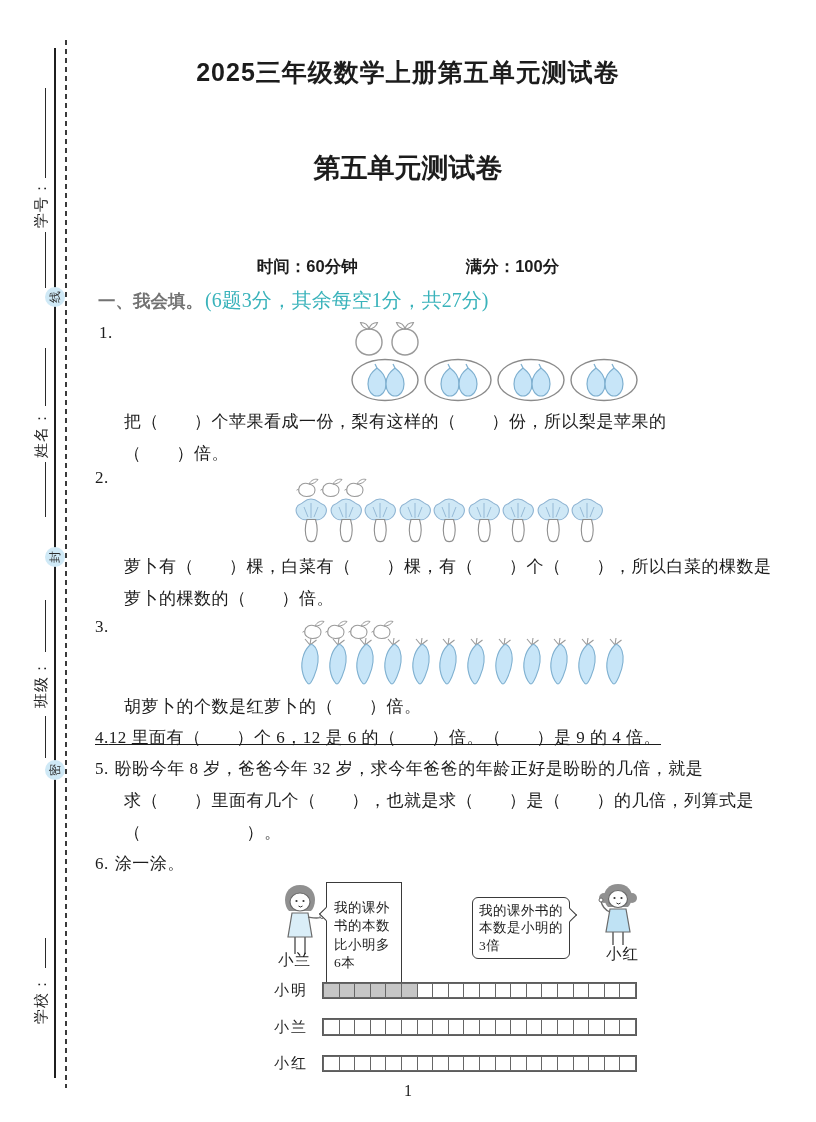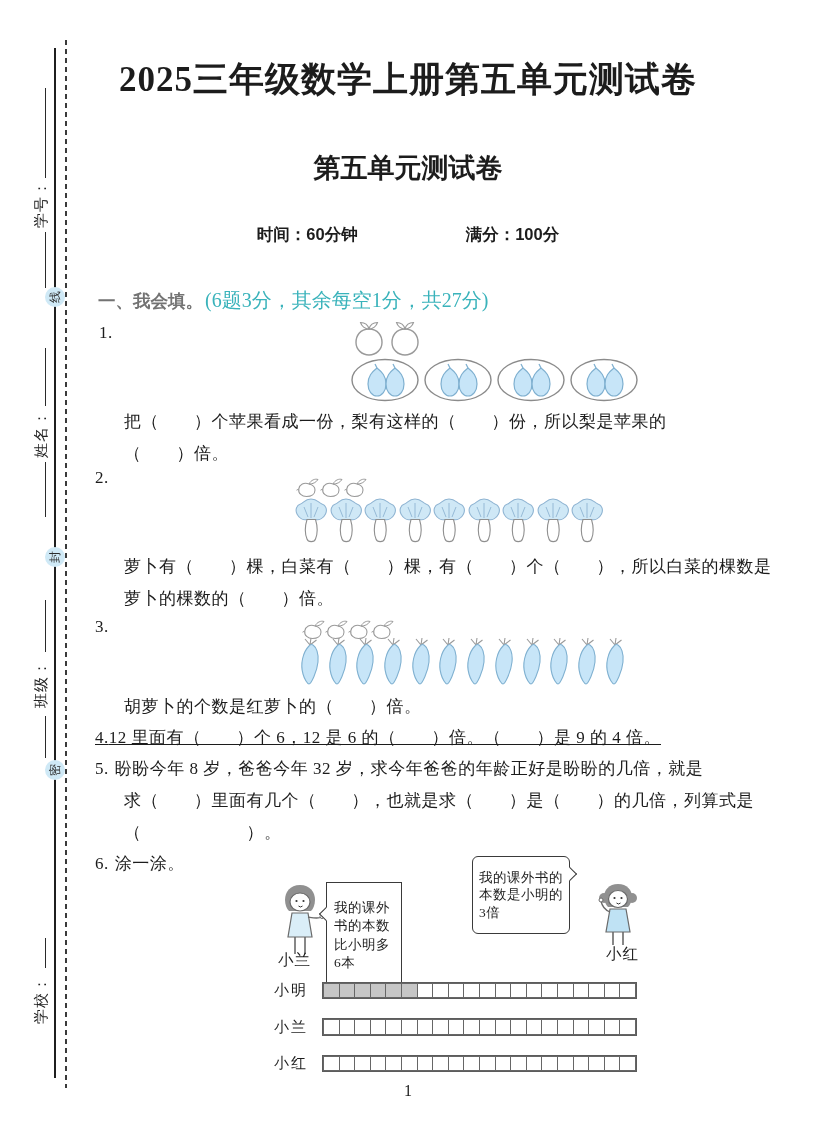"2025三年级数学上册第五单元测试卷" .title { font-family: Liberation Serif, serif -> Liberation Sans, sans-serif; font-size: 35px -> 25px }
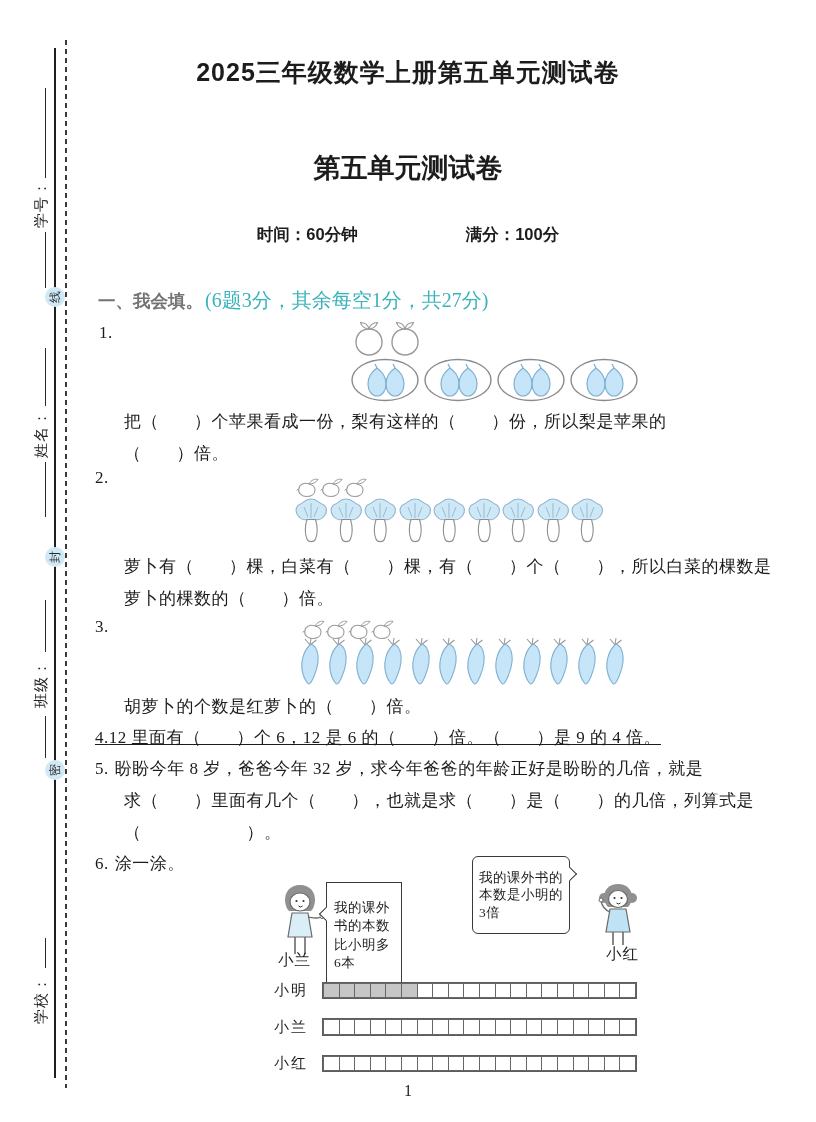"时间：60分钟" .inforow { top: 224px -> 256px }
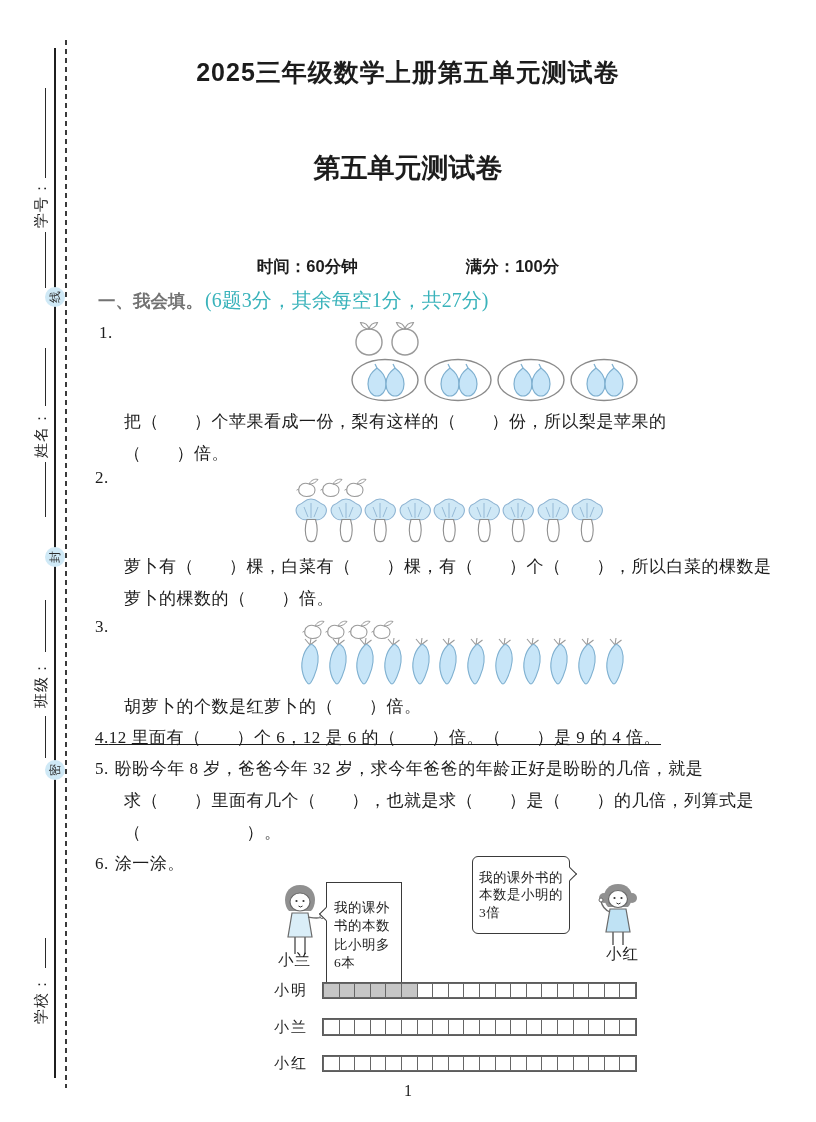"我的课外书的本数是小明的3倍" div.abs { padding: 12px 6px -> 4px 6px; top: 856px -> 897px }
